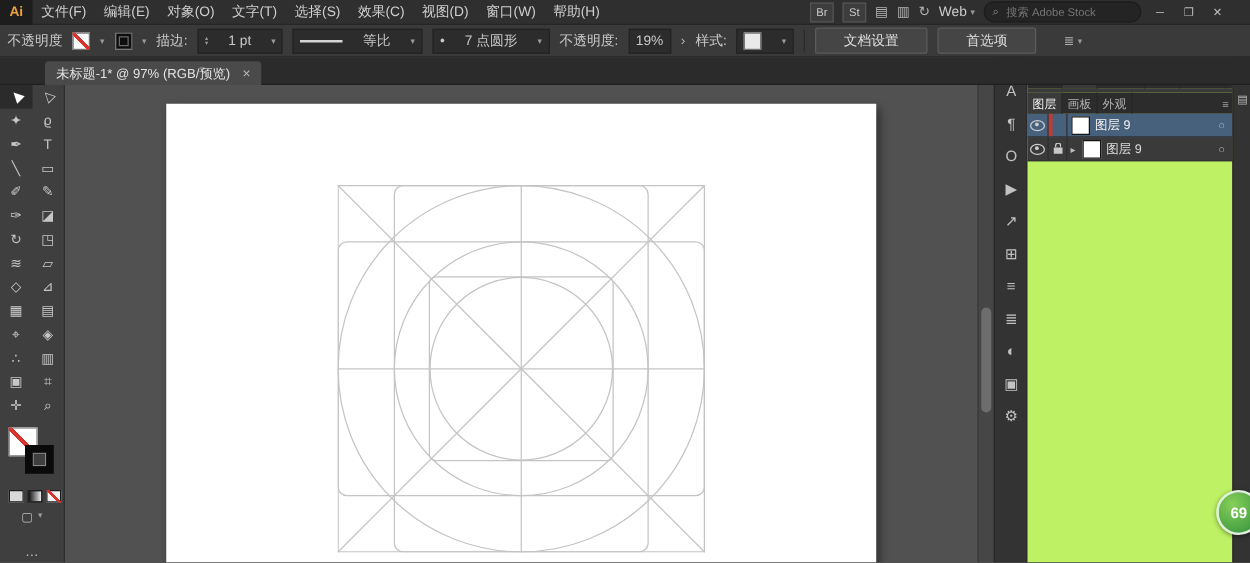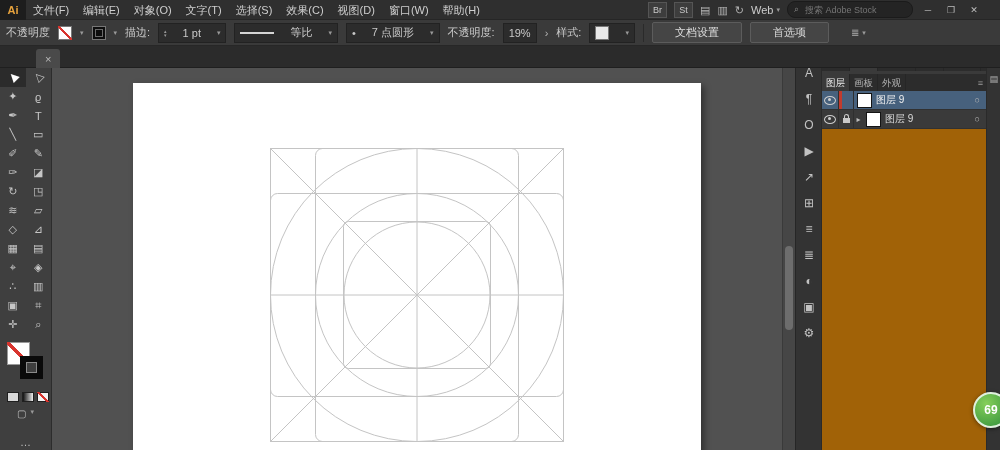"未标题-1* @ 97% (RGB/预览)" span { html: none -> <span>未标题-1* @ 97% (RGB/预览)</span> }
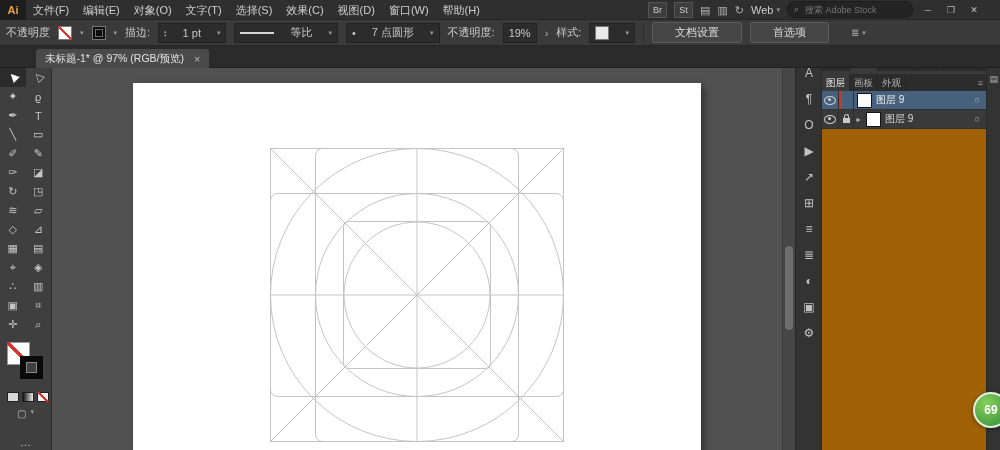"图层" .panel-main { background: #a16207 -> #bef264 }
